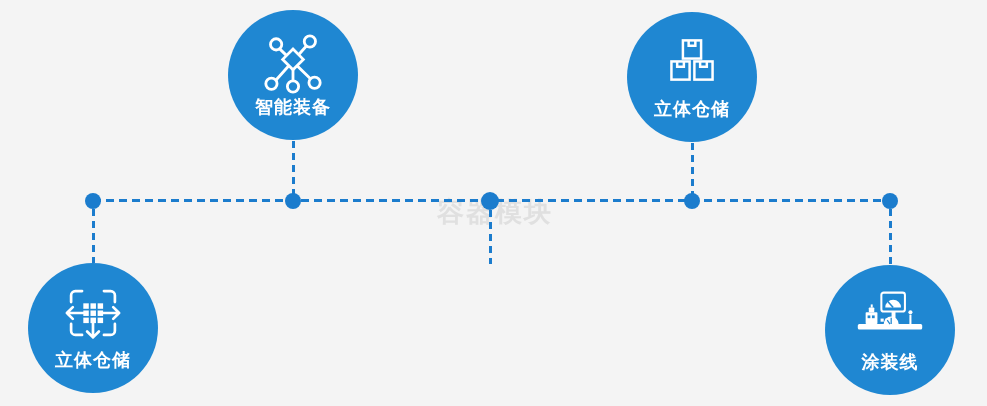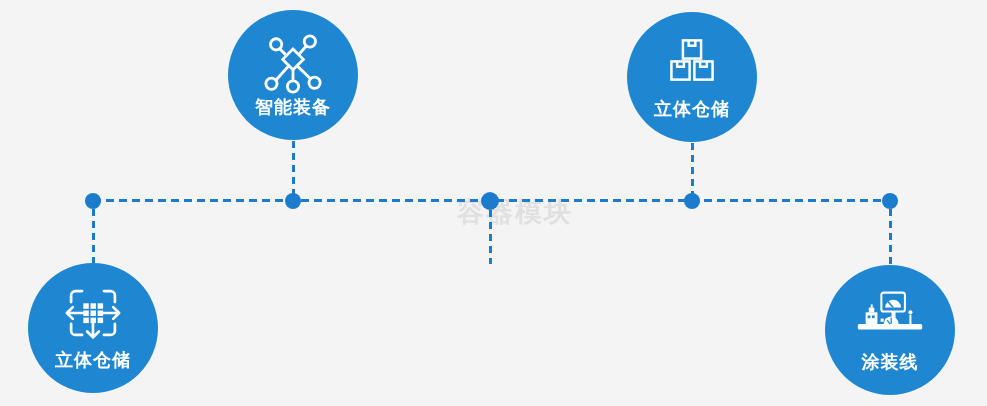"容器模块" .watermark { margin-left: 20px -> none }
